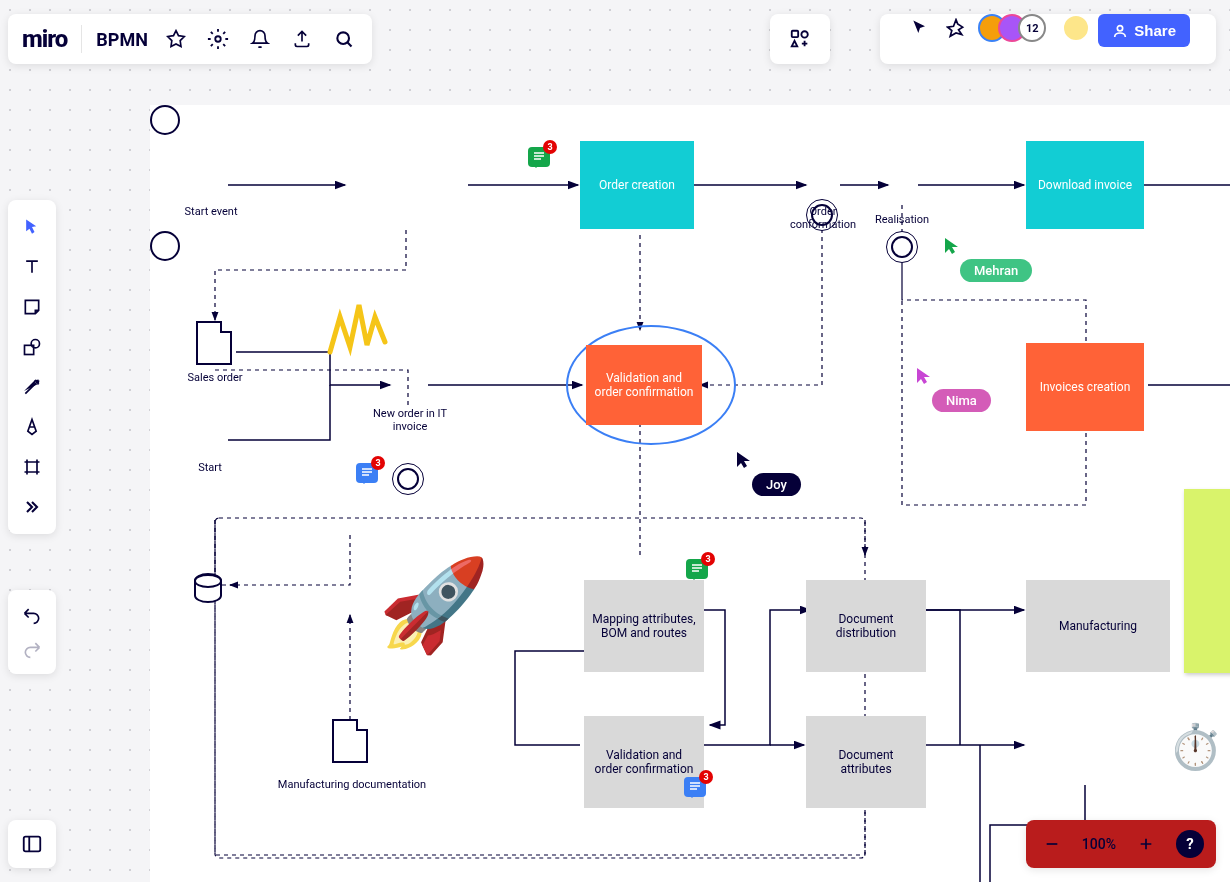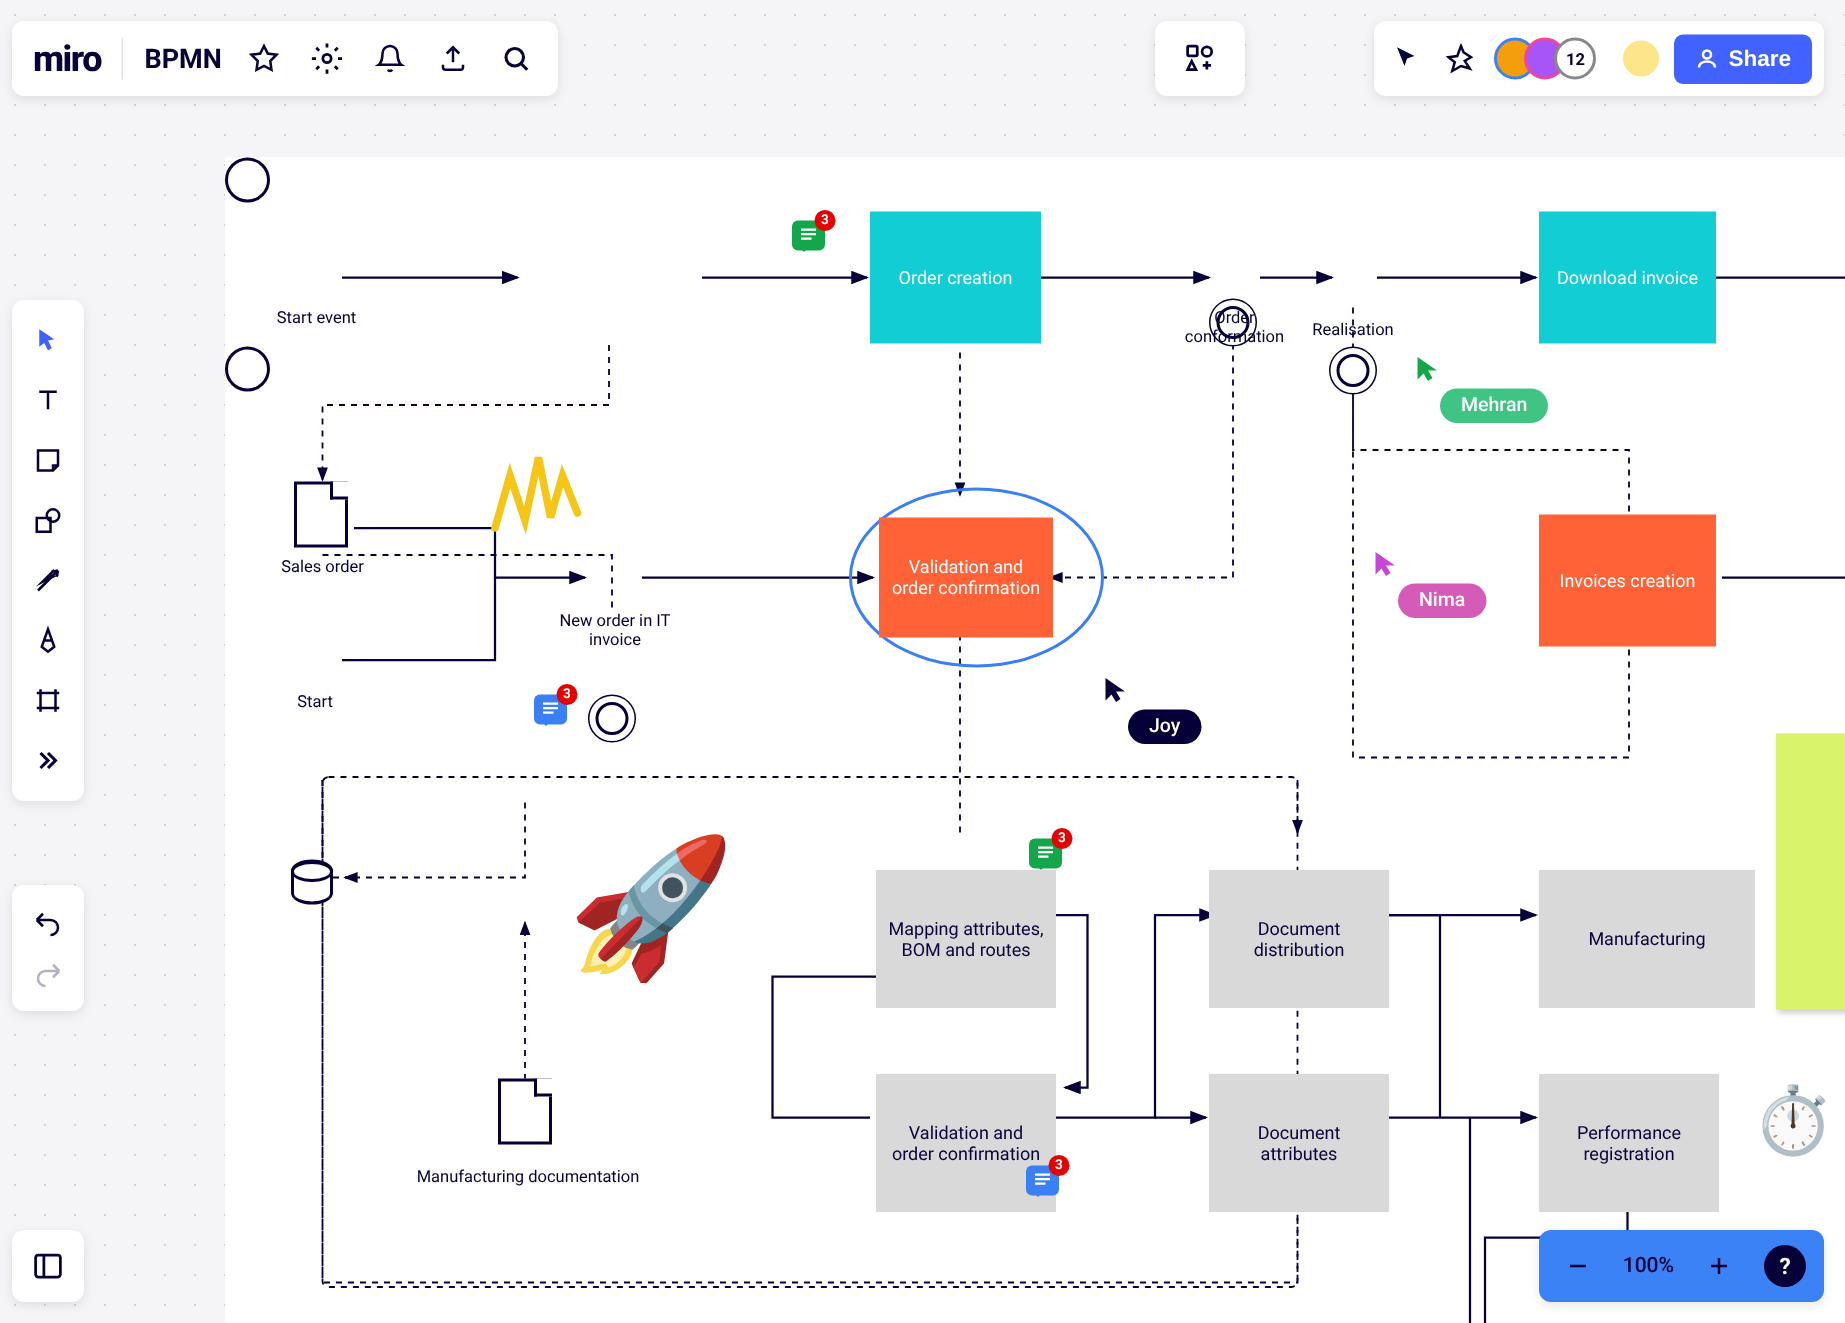"12" .topbar-right { align-items: center -> flex-start; padding: 0 8px -> 0 26px }
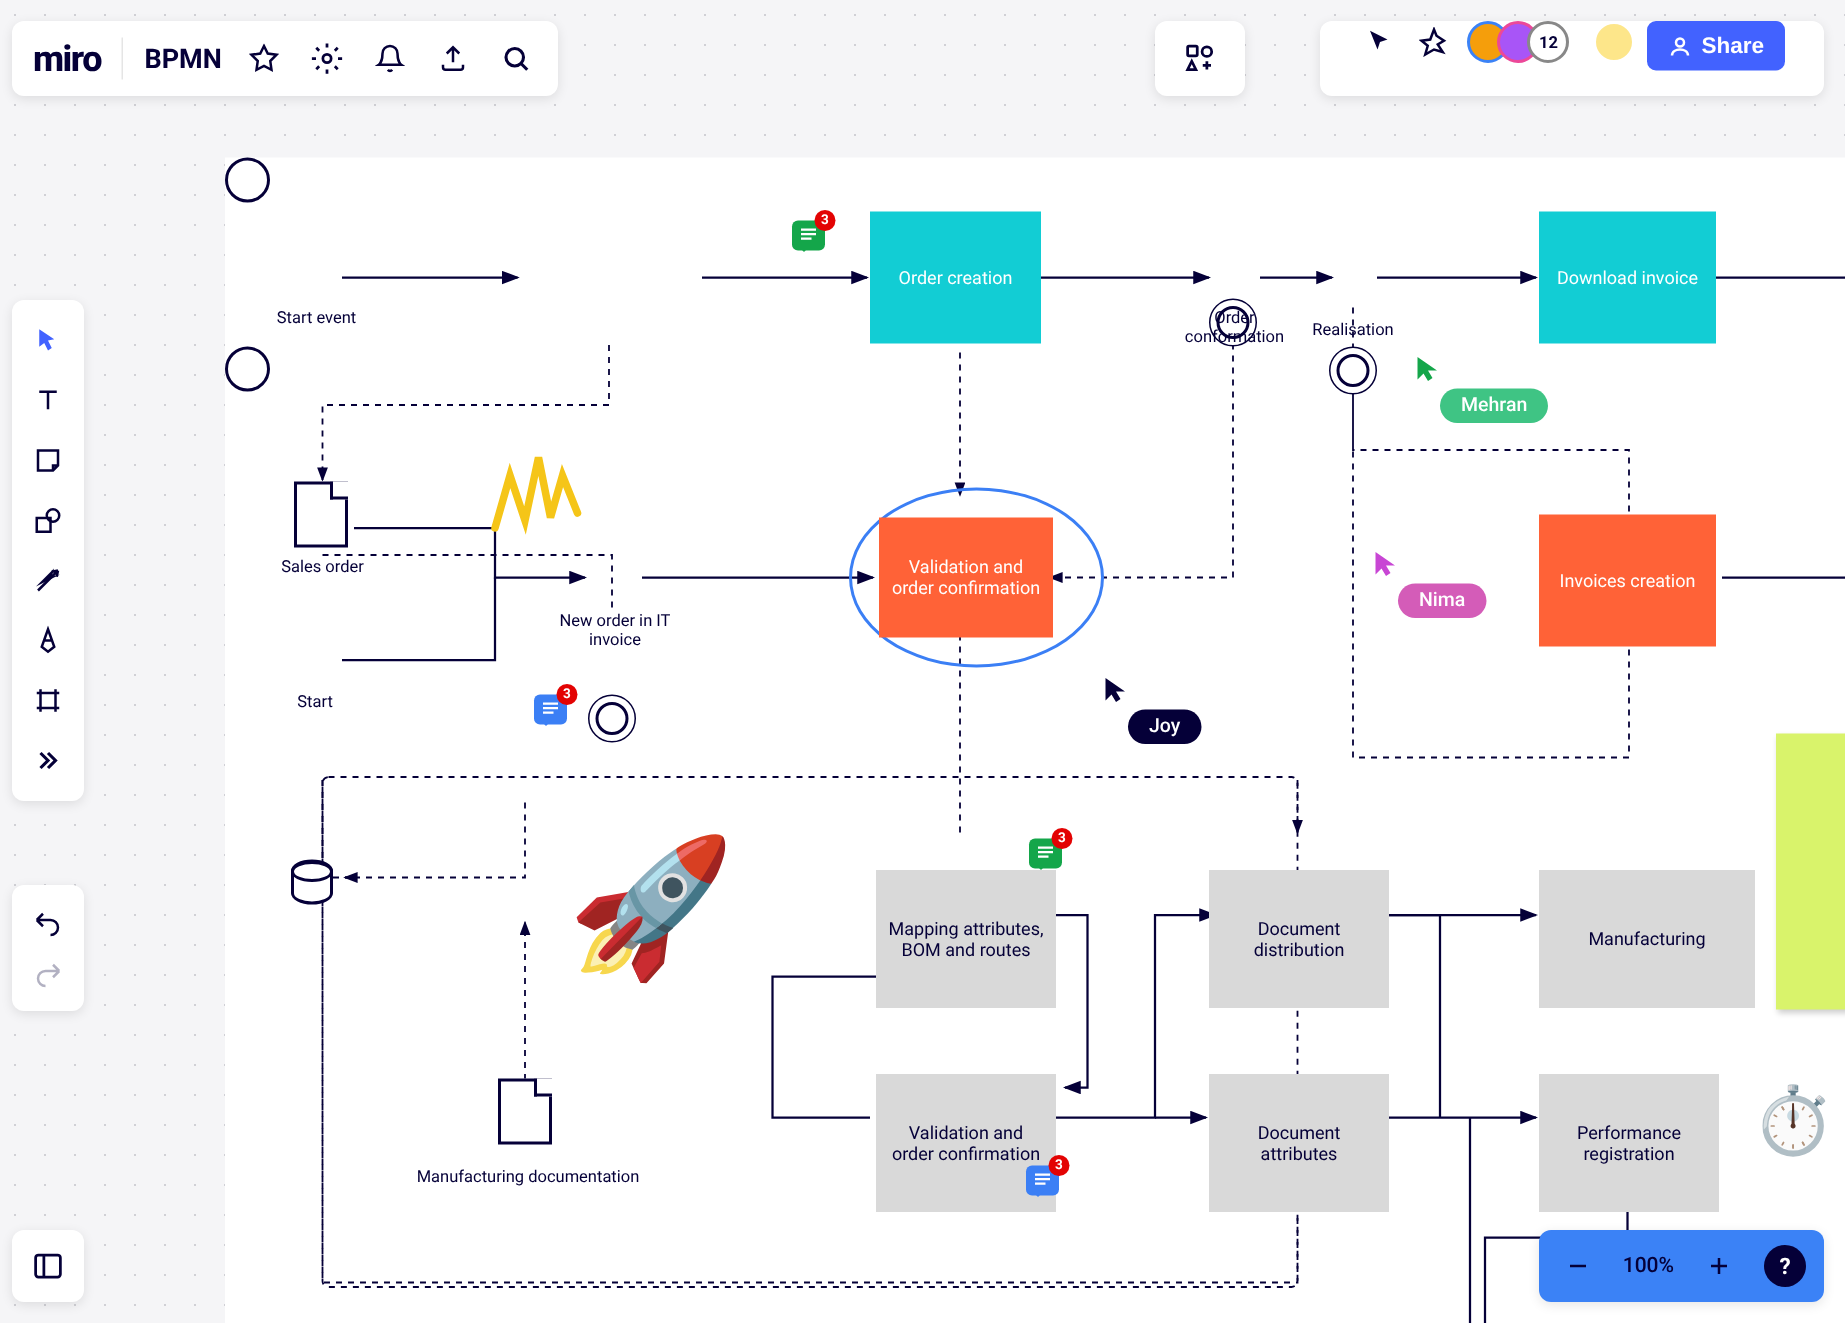"Performance registration" div.node { html: <div> <span>Performance registration</span> </div> -> none }
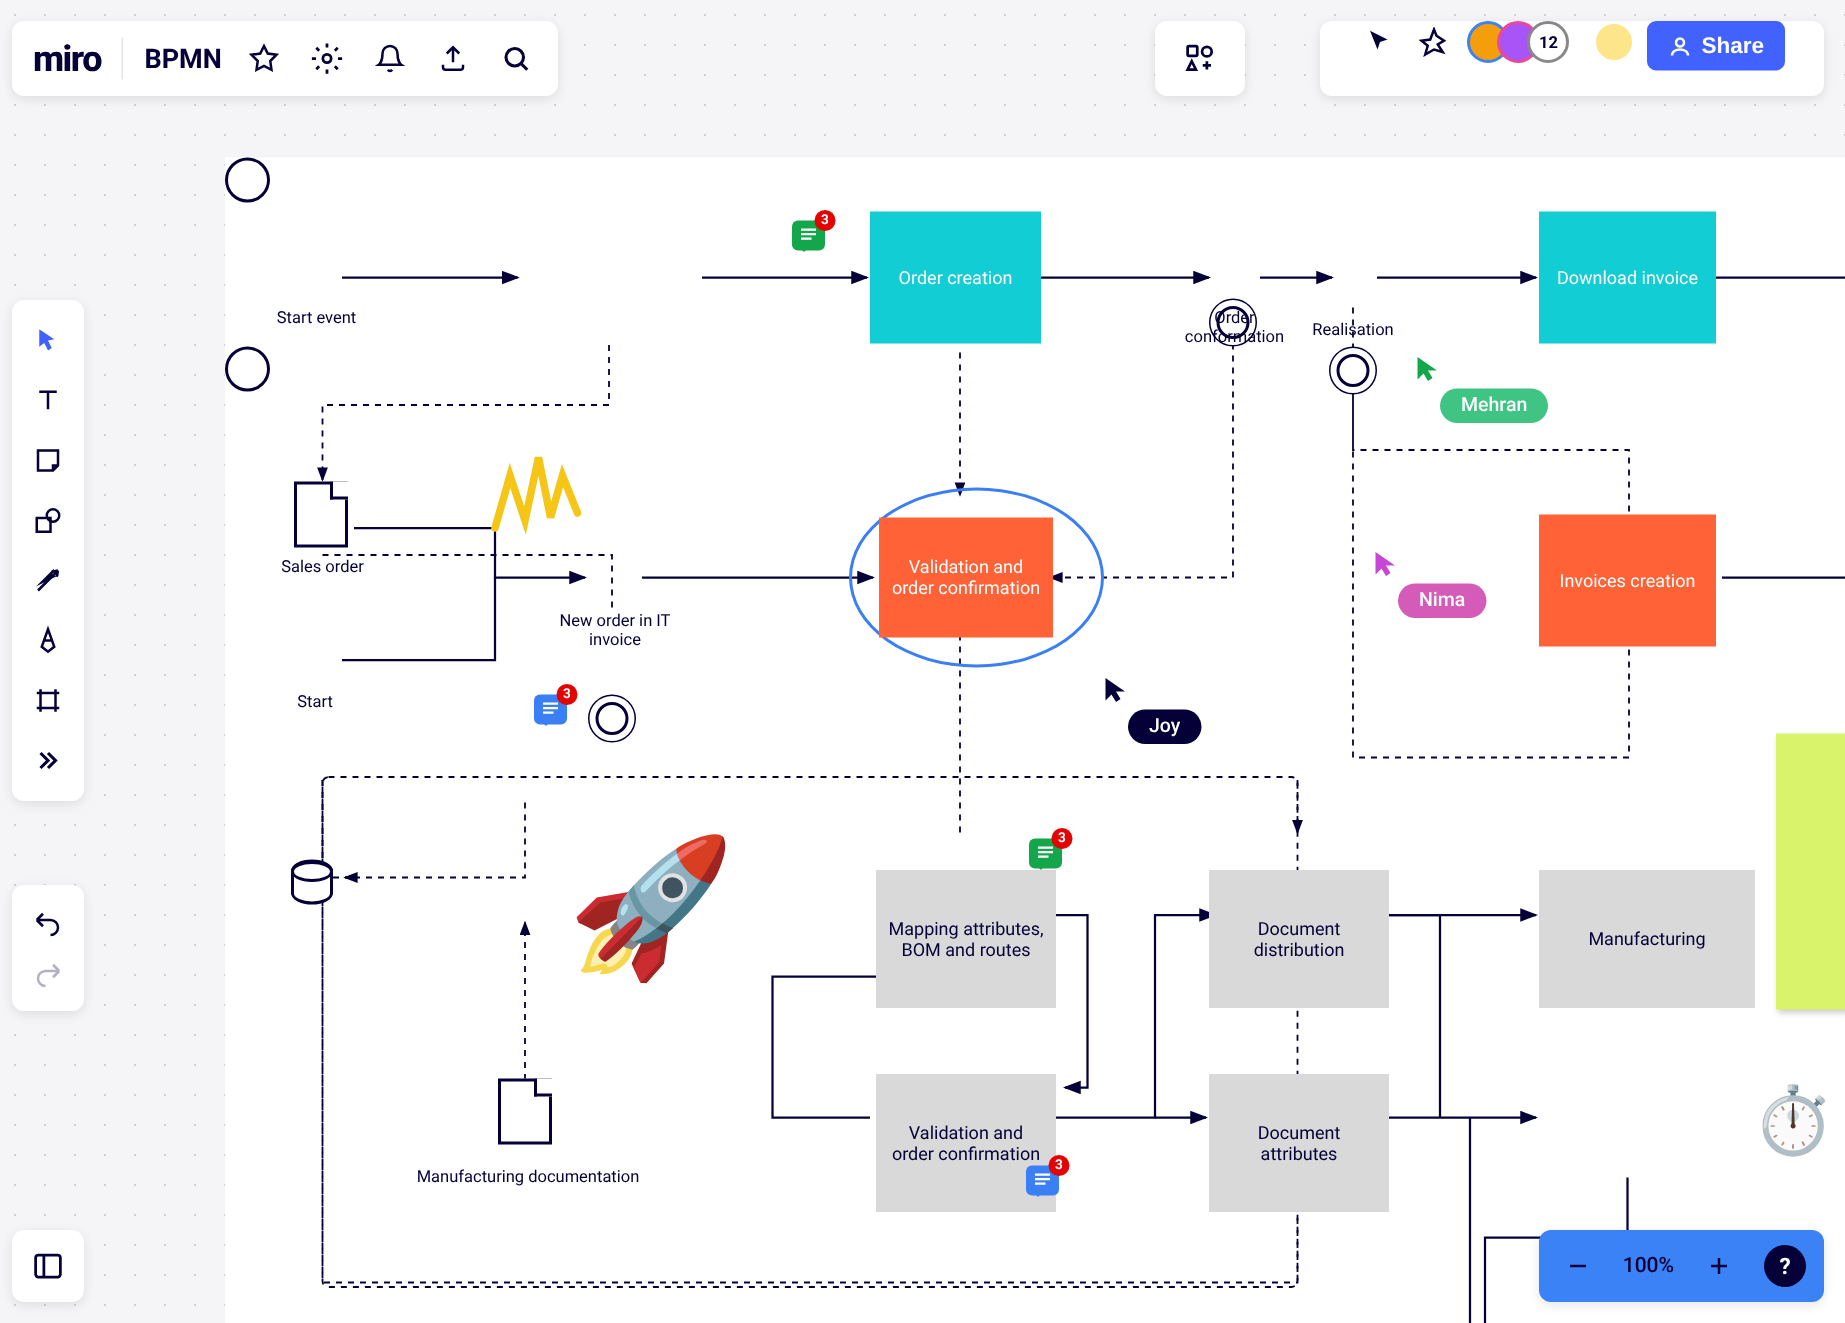"100%" .zoom-panel { background: #3b82f6 -> #b91c1c }
